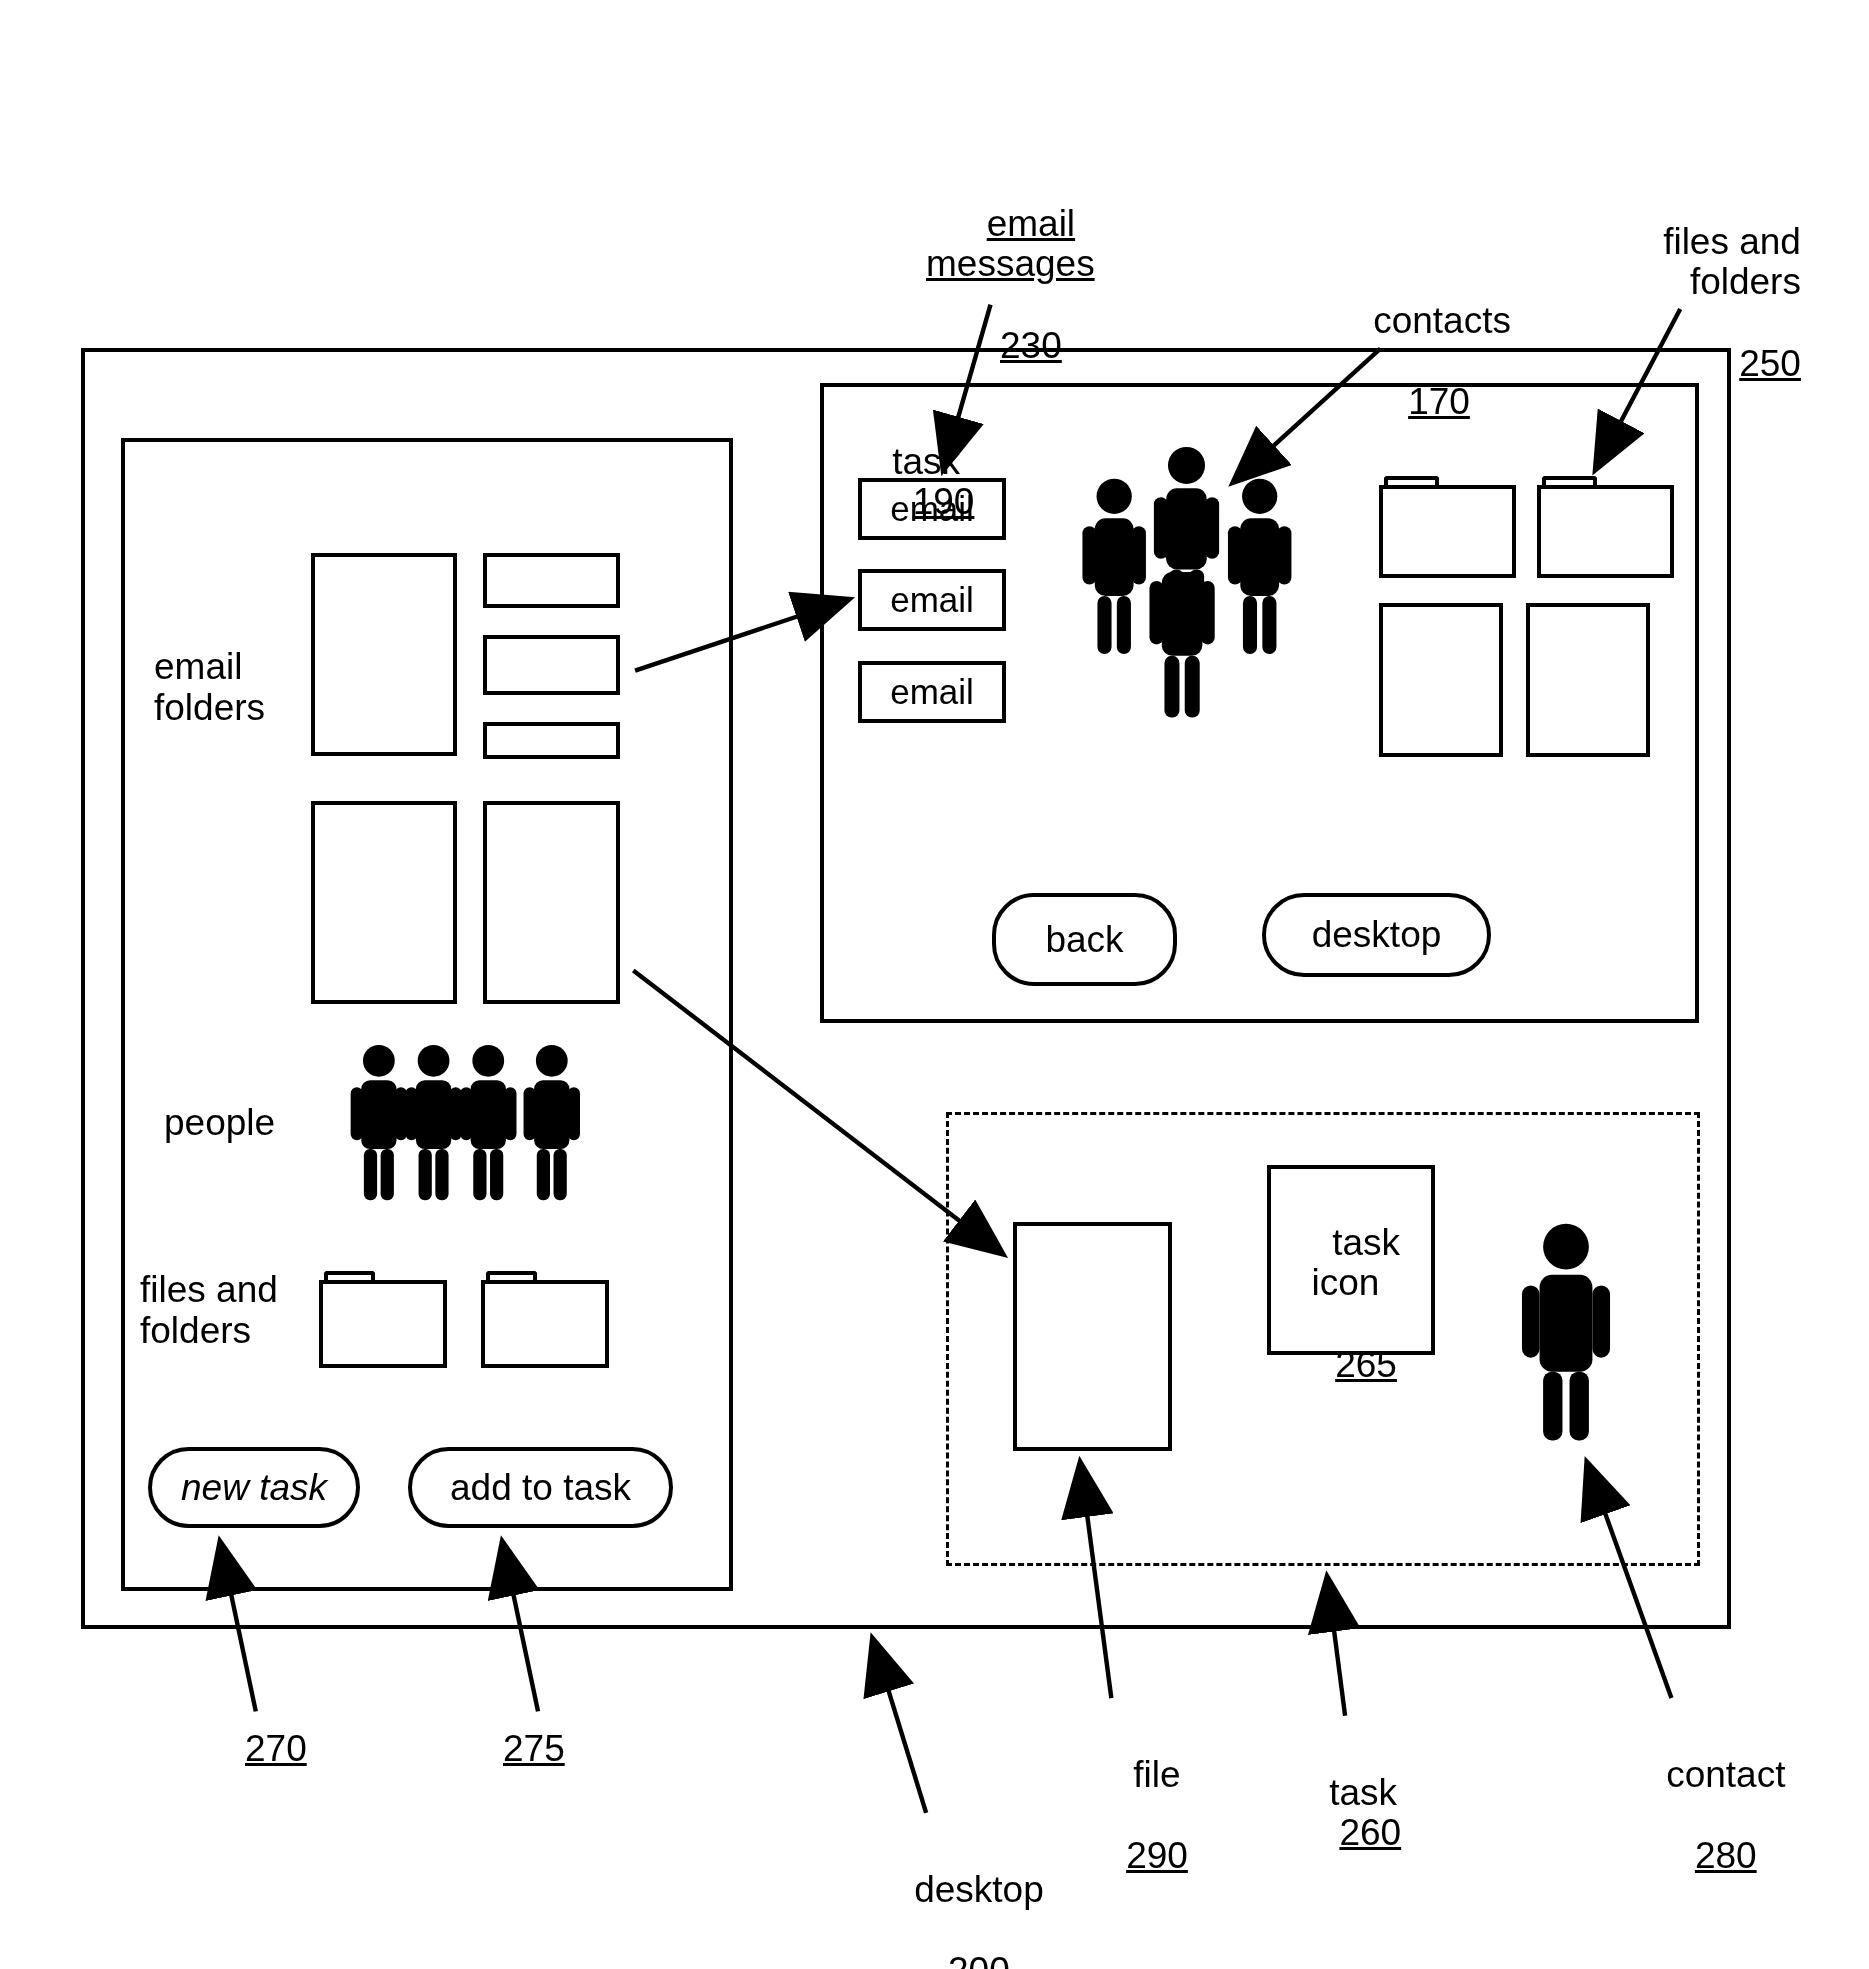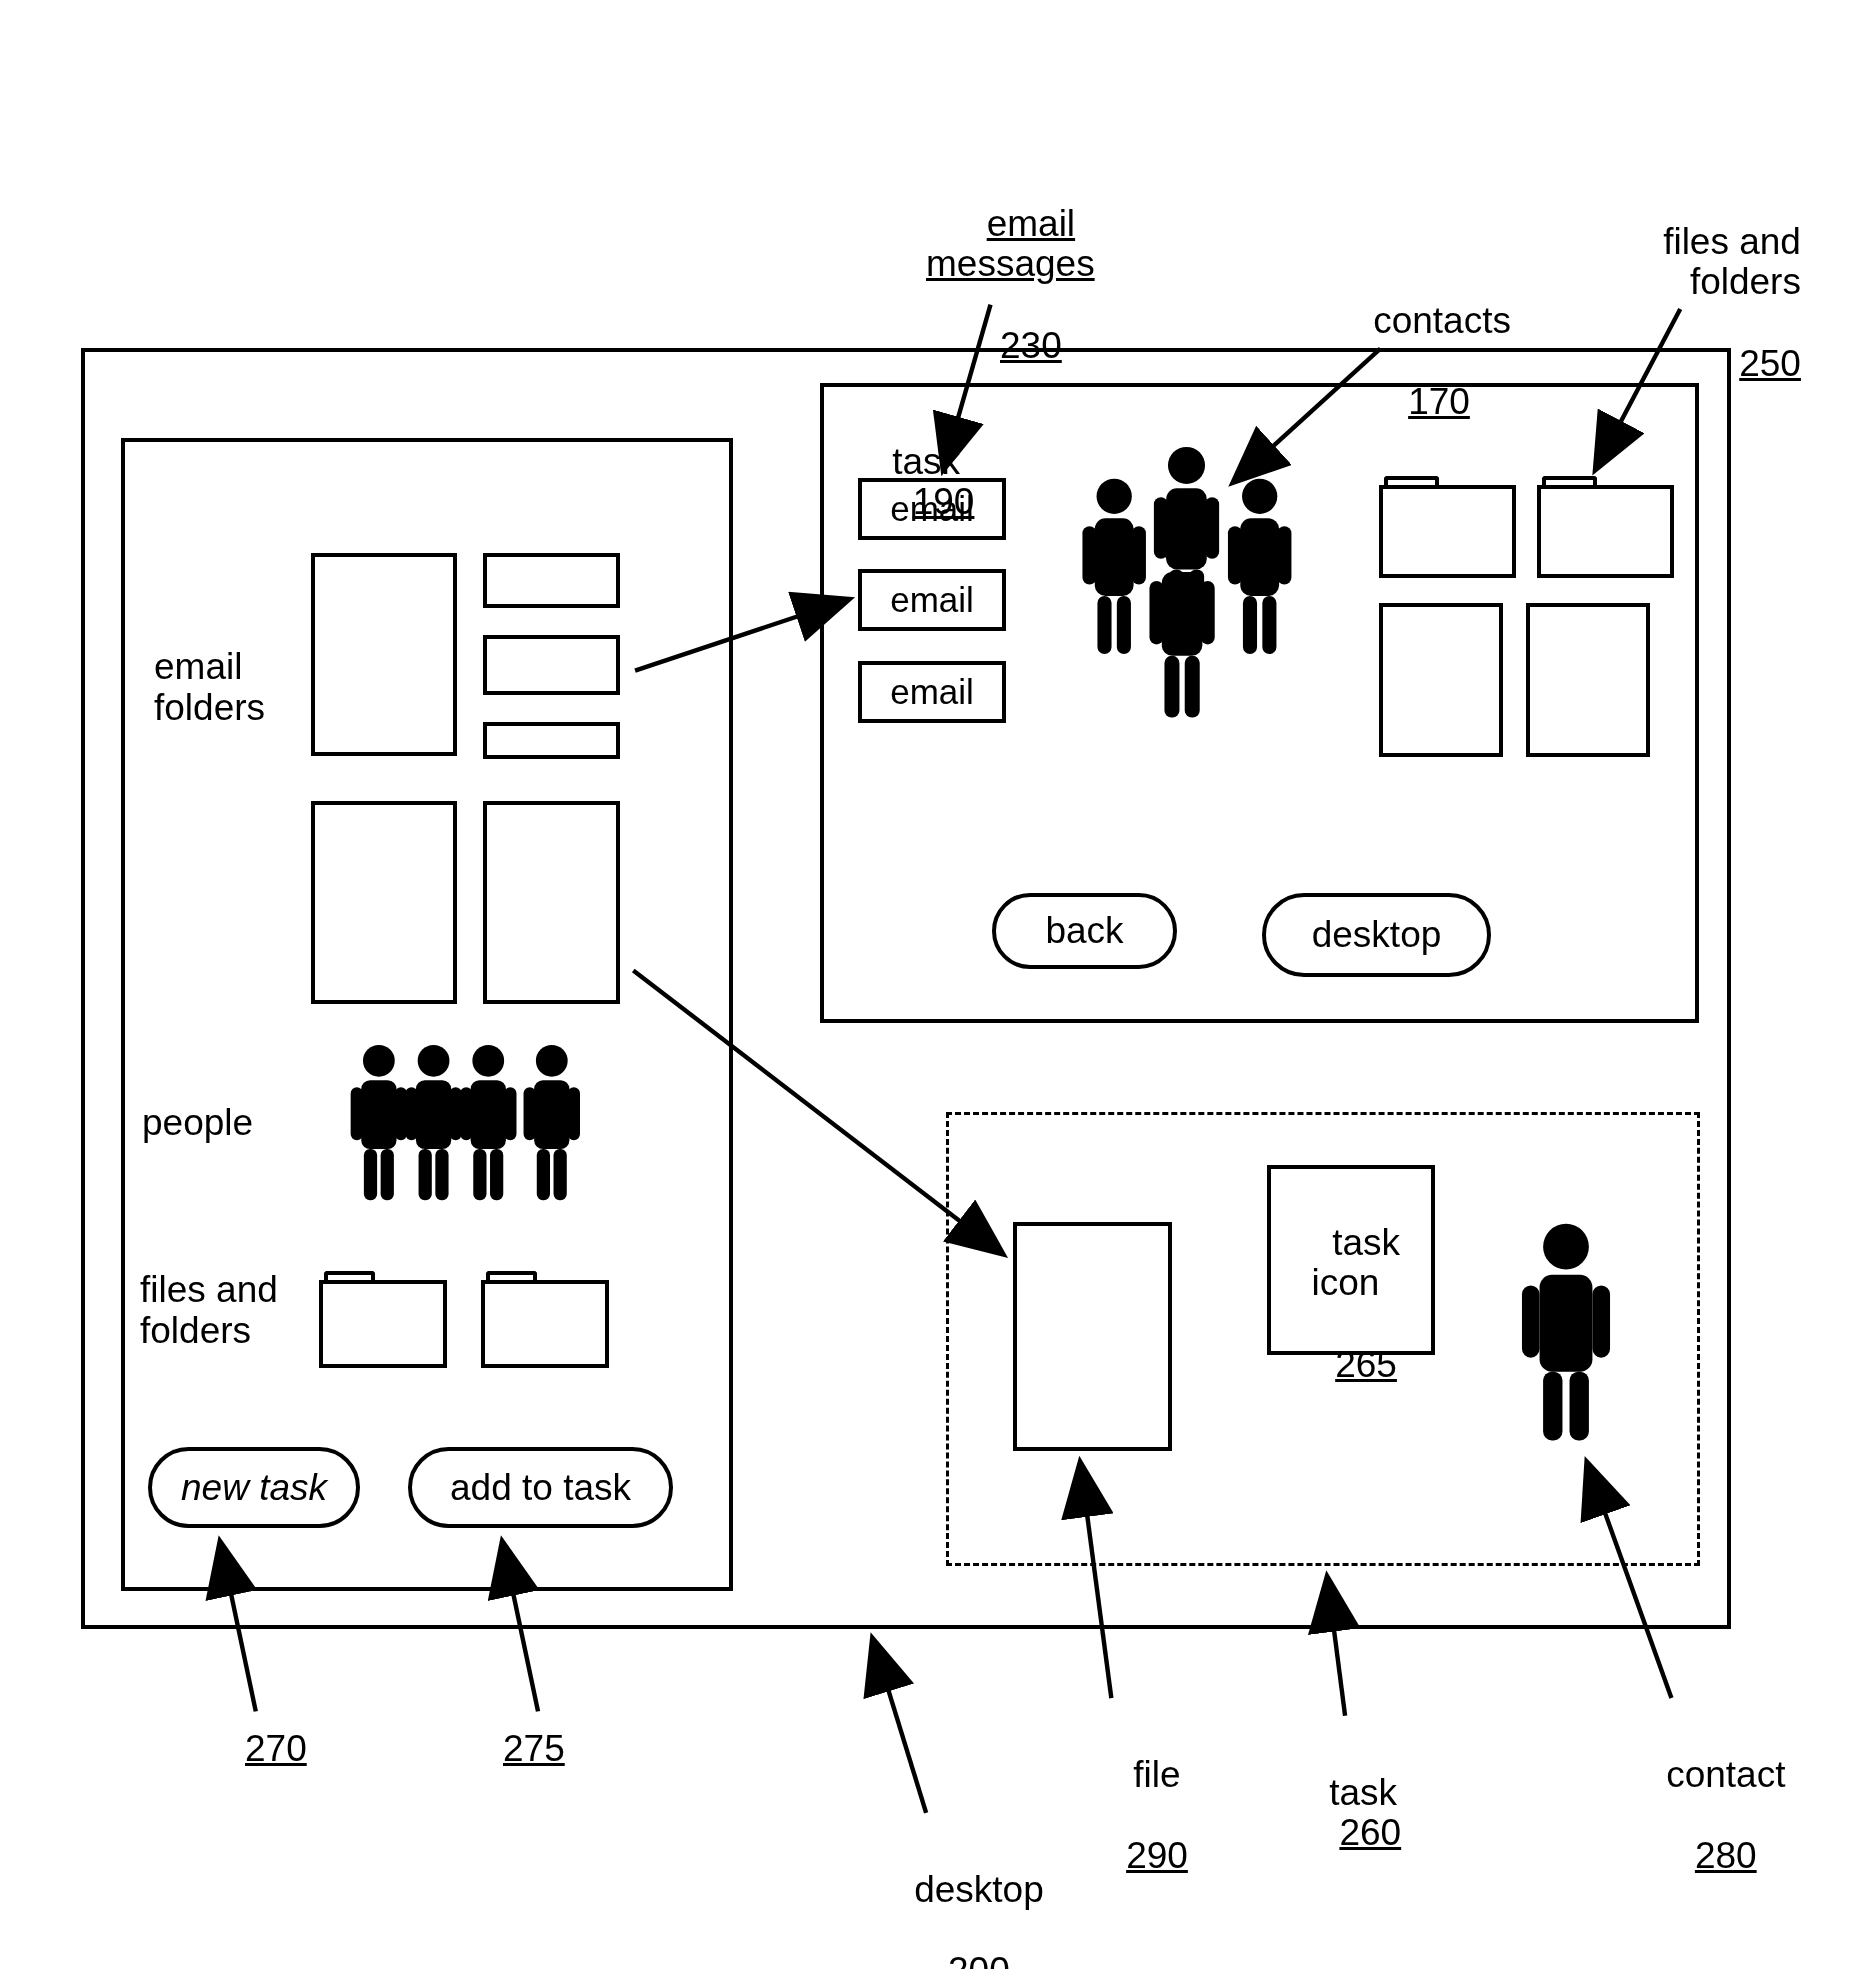"back" div.pill { height: 76px -> 93px }
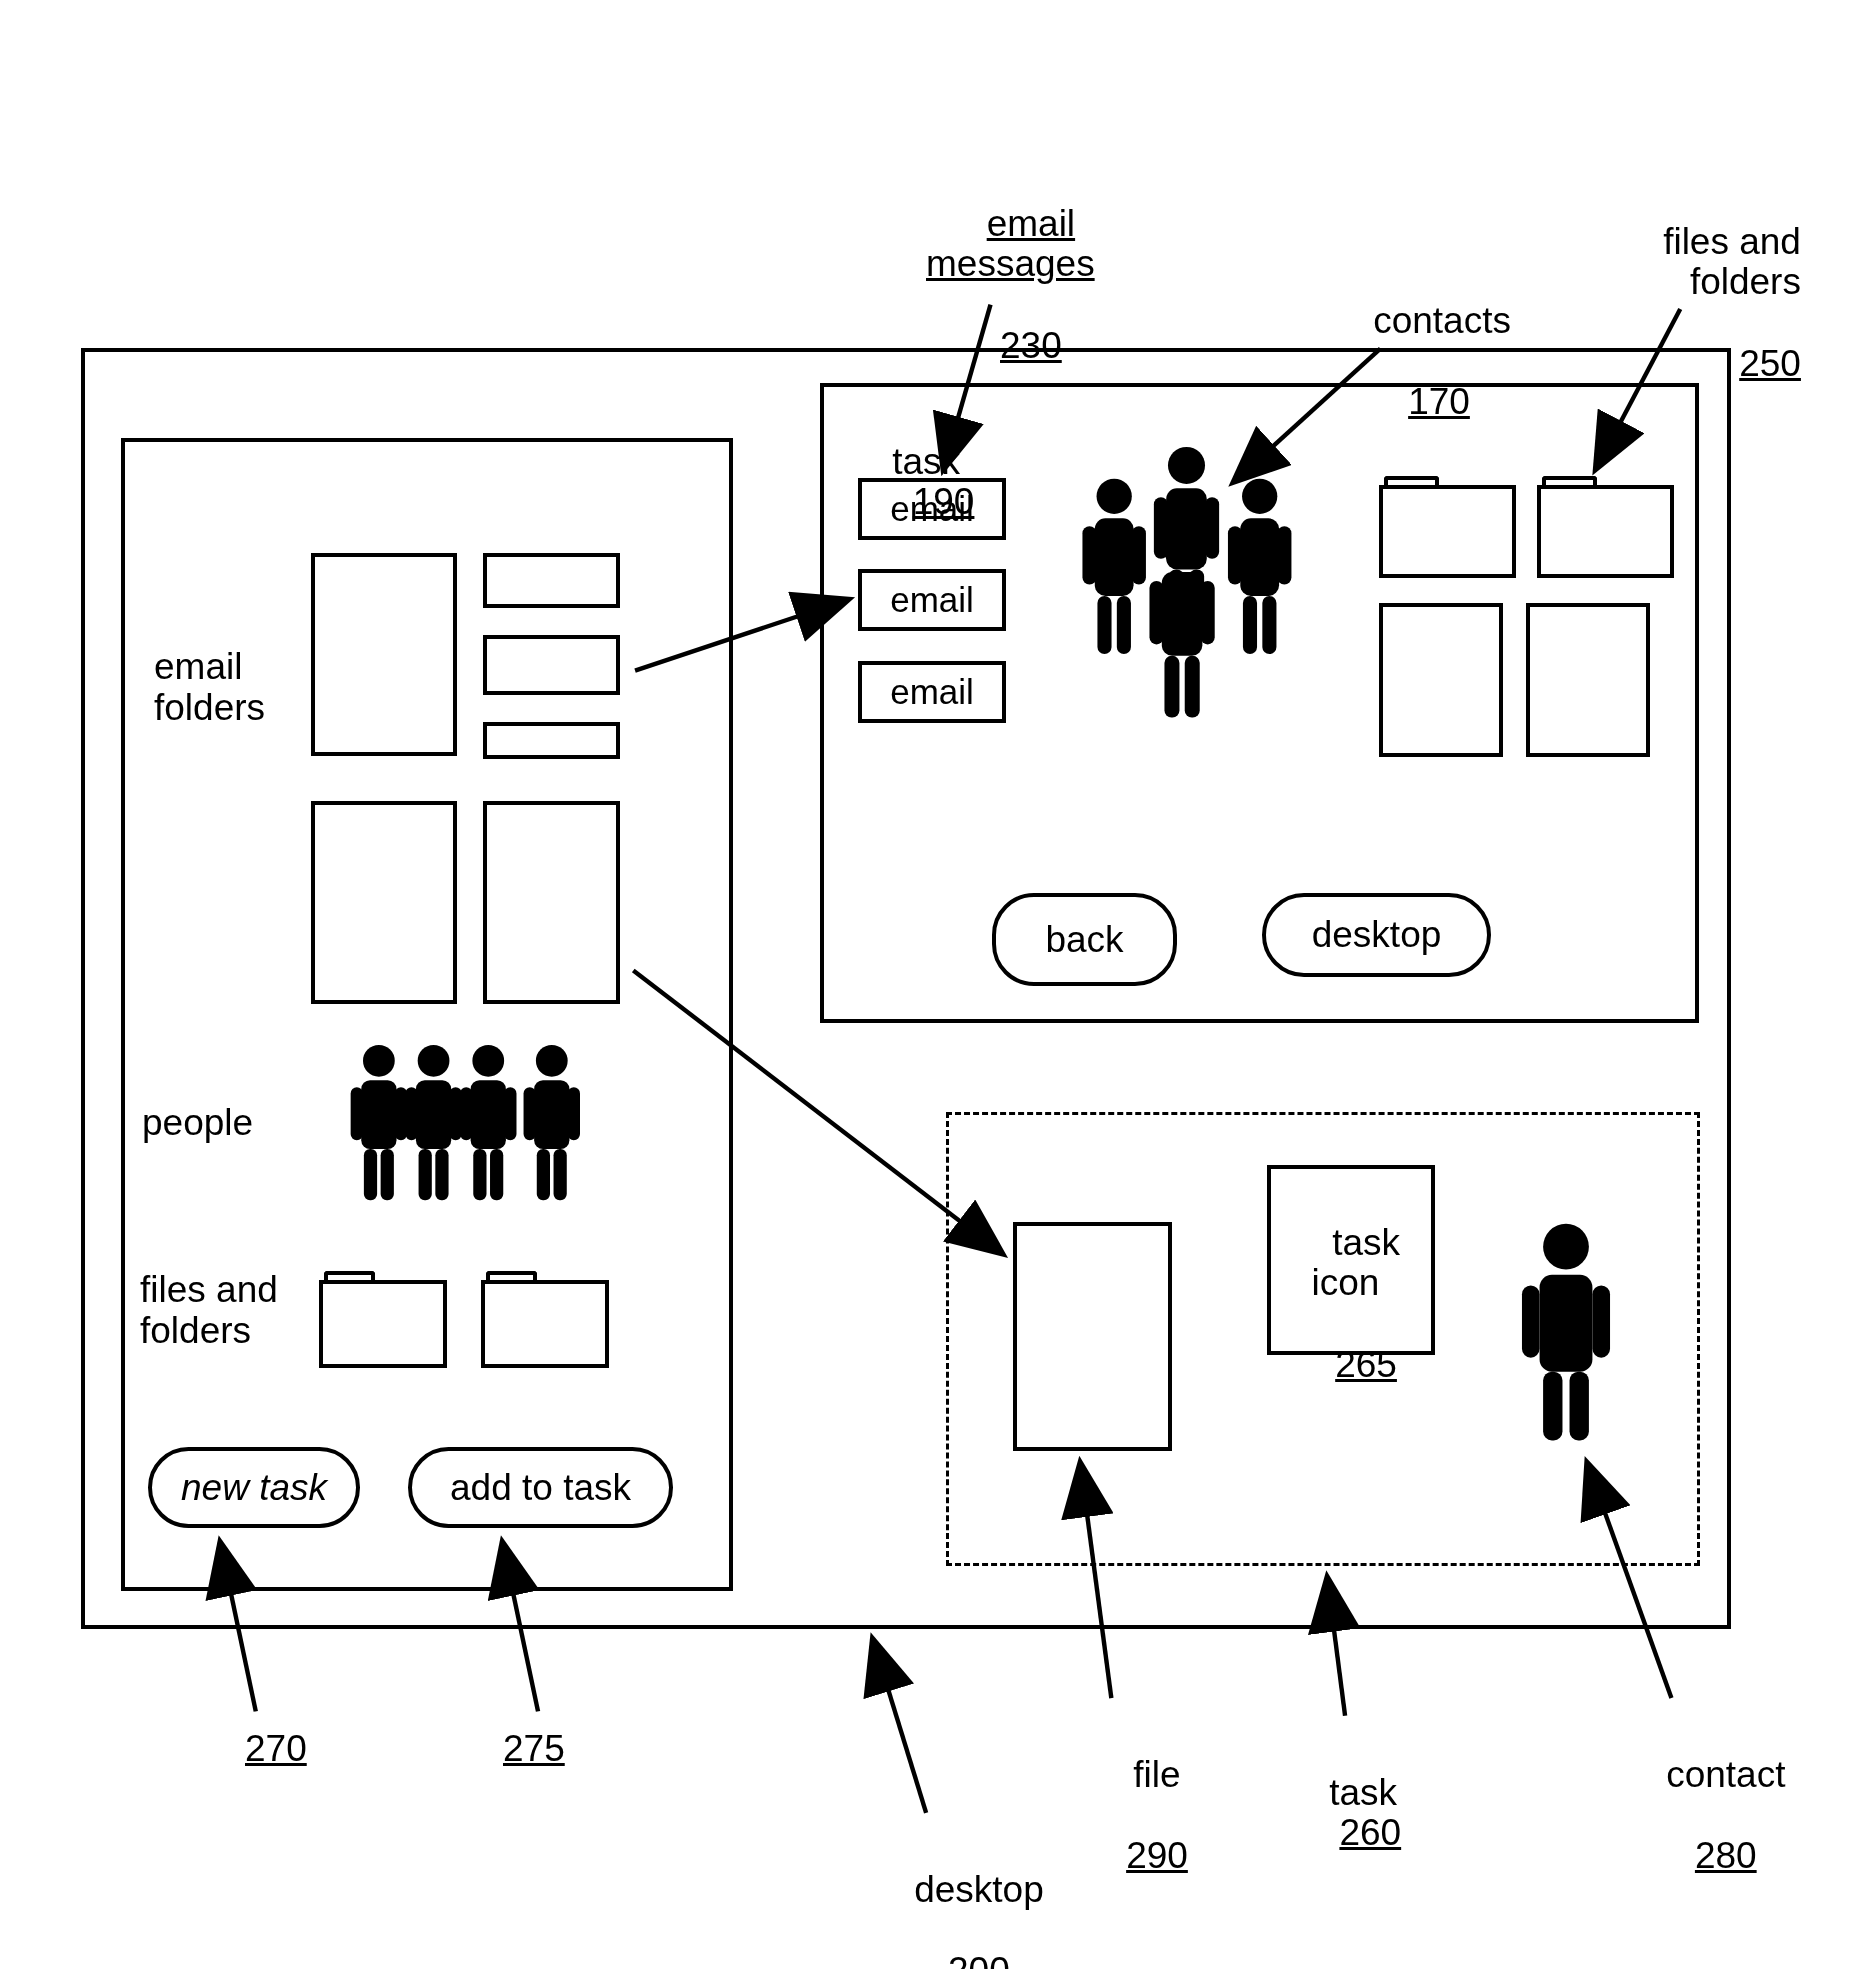"people" div.lbl { left: 142px -> 164px }
